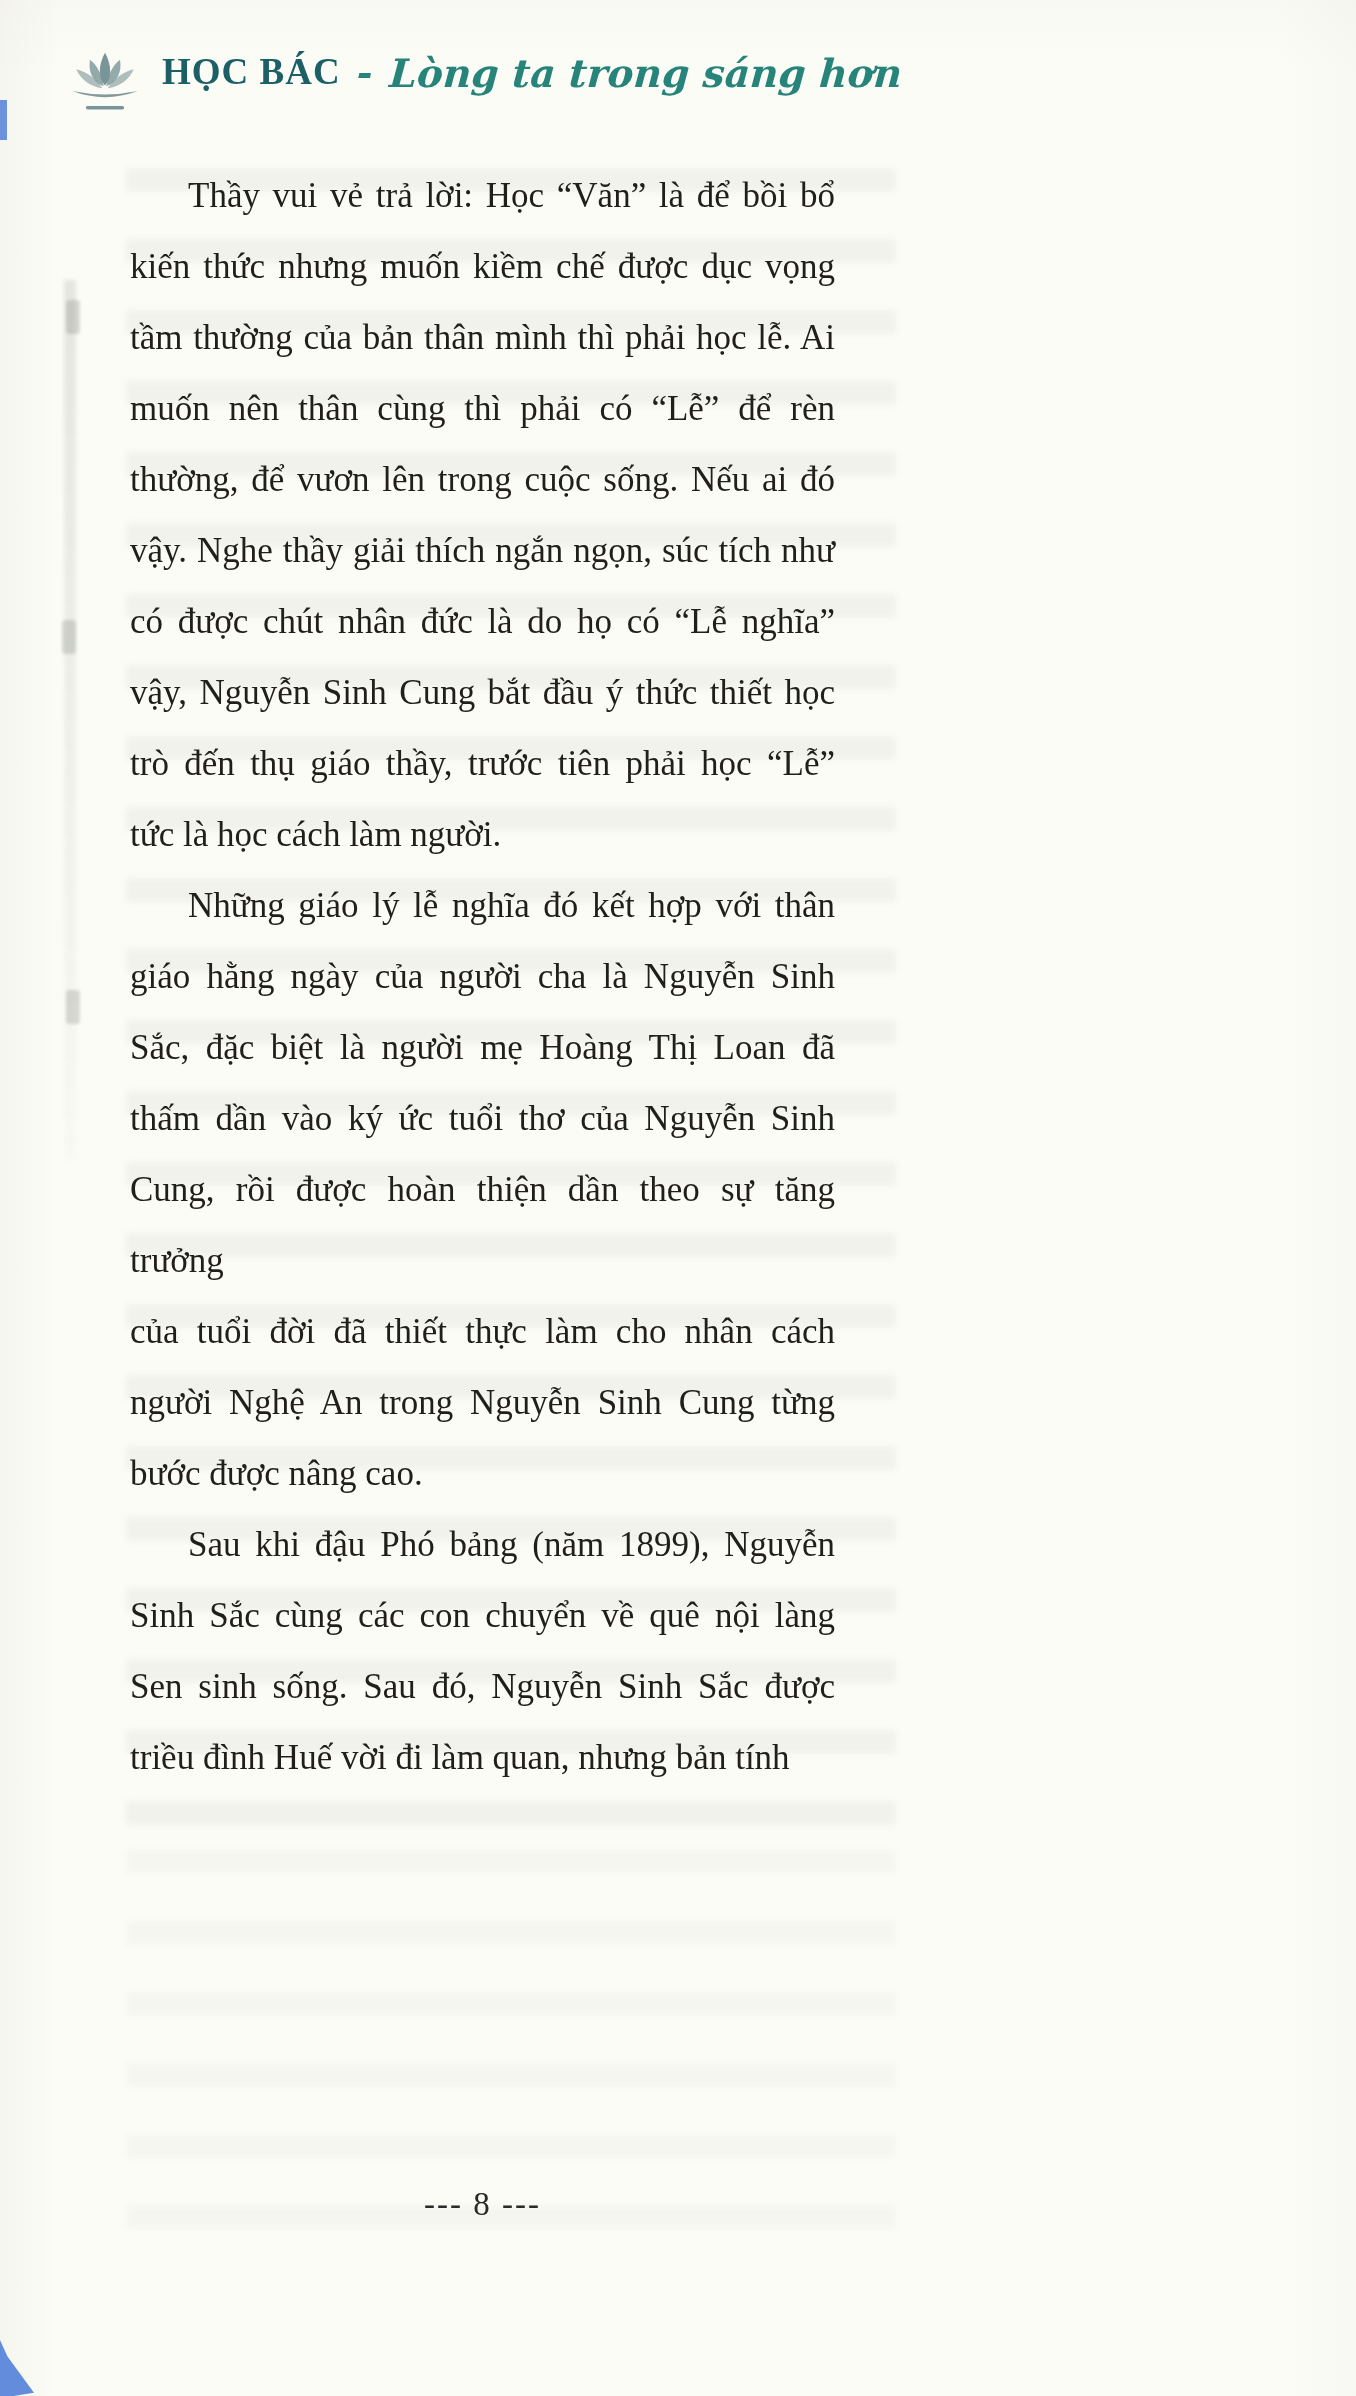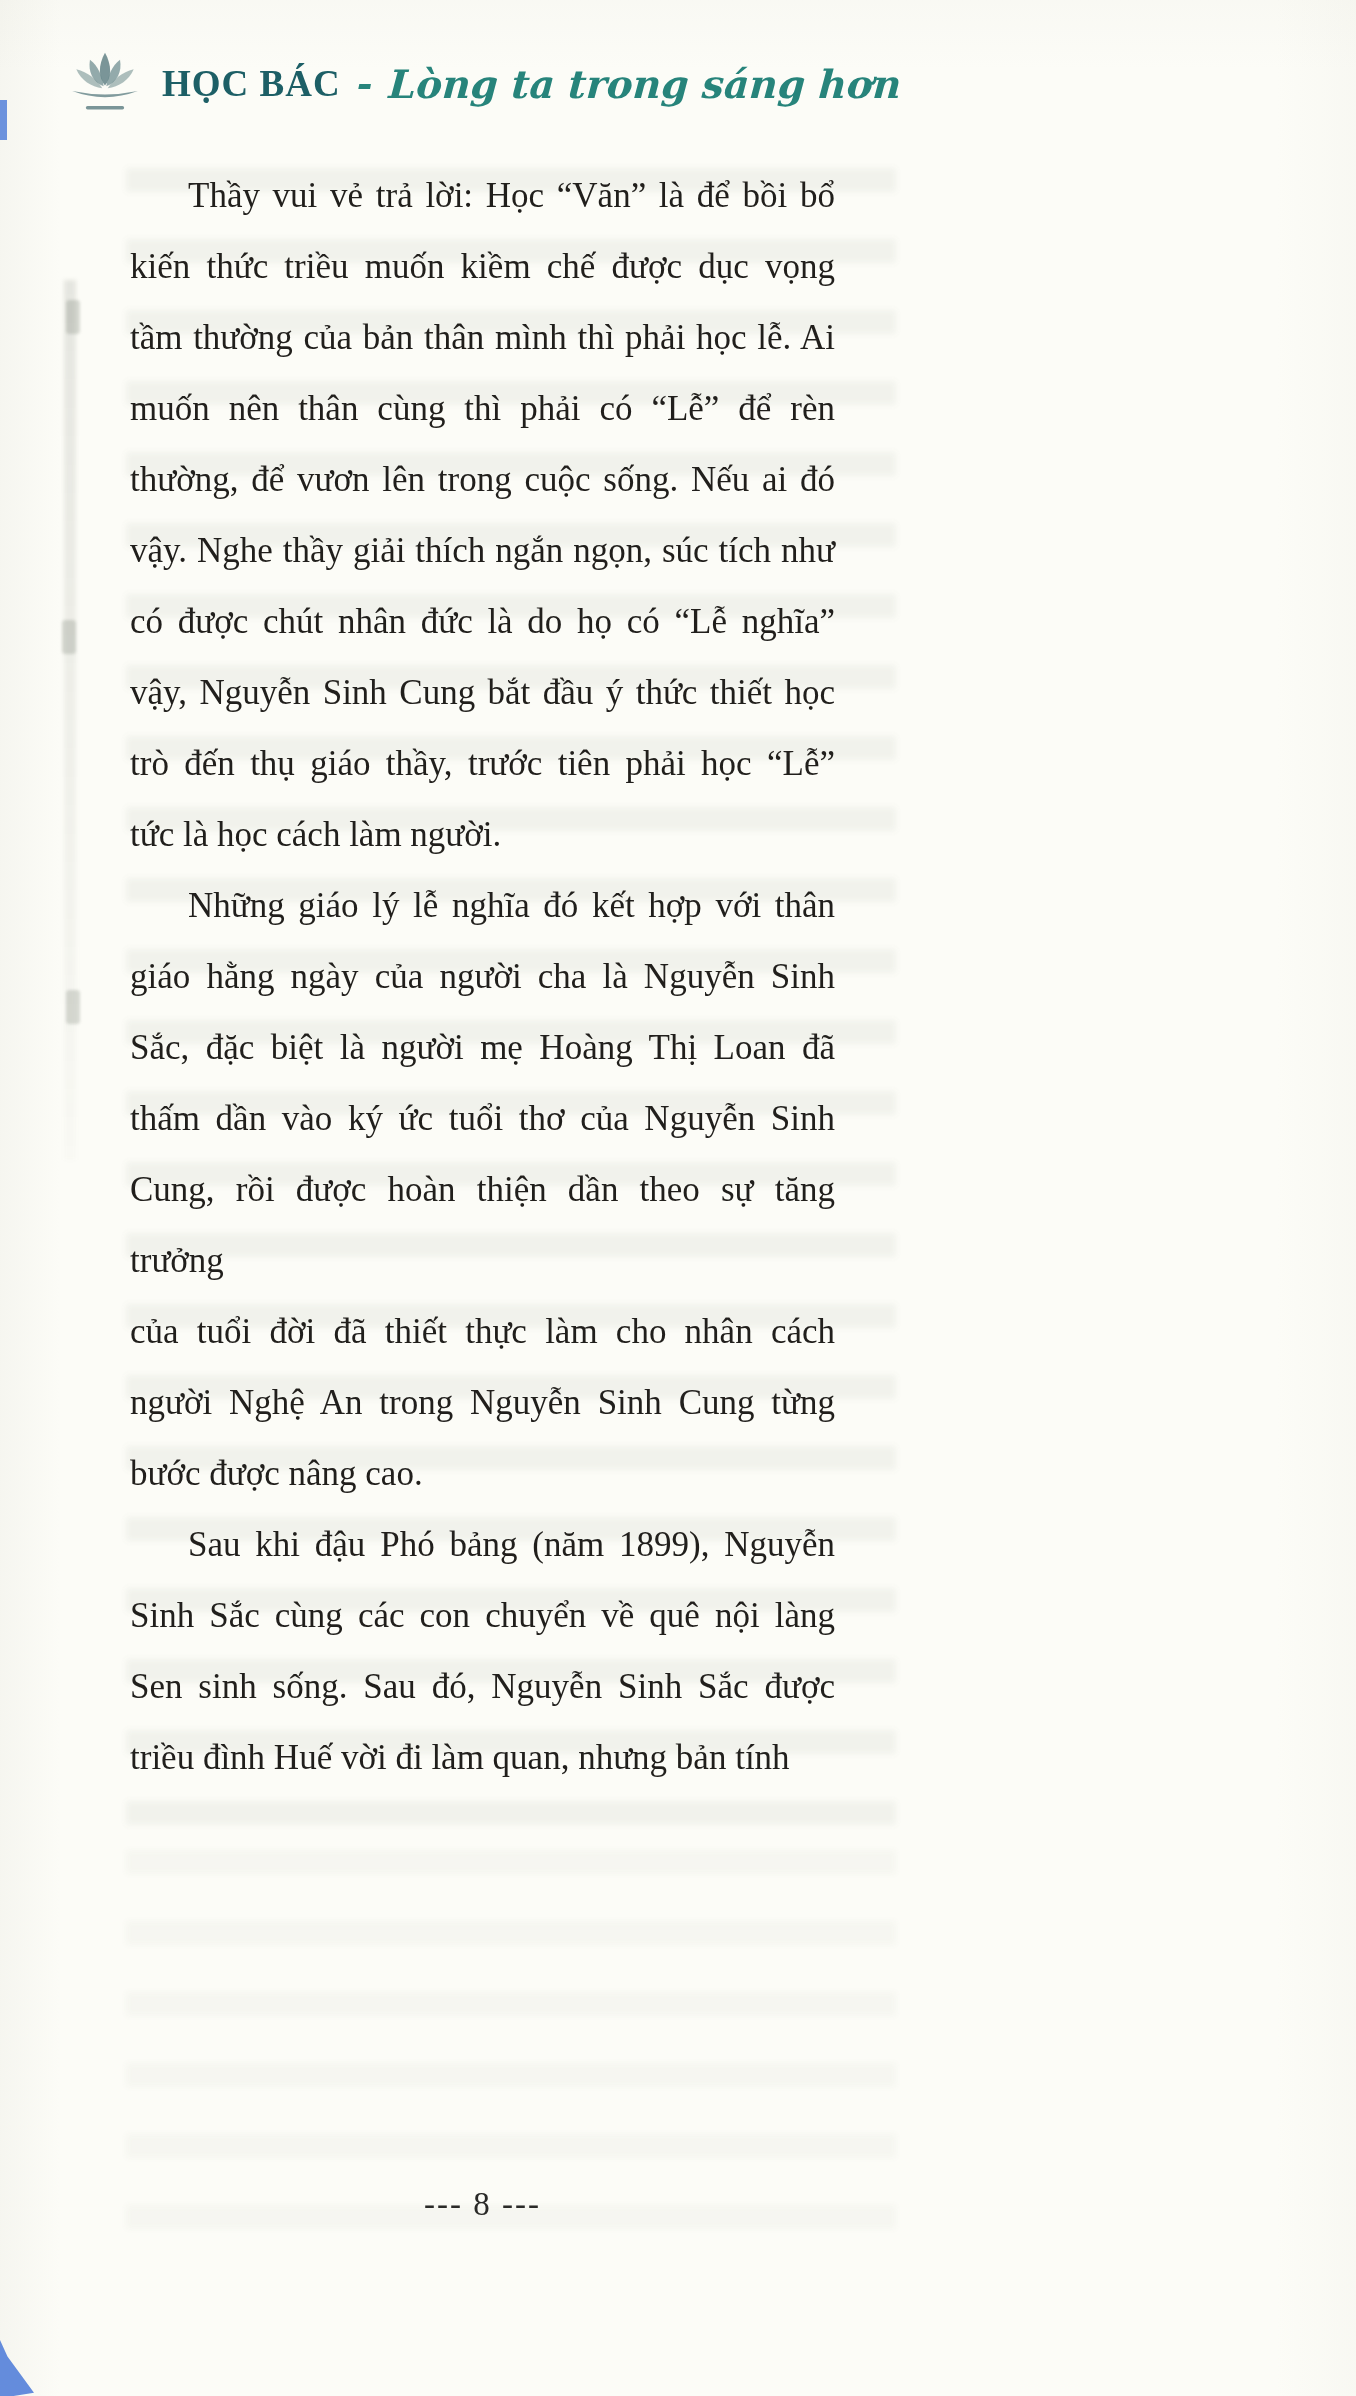"HỌC BÁC" .page-header { align-items: center -> none }
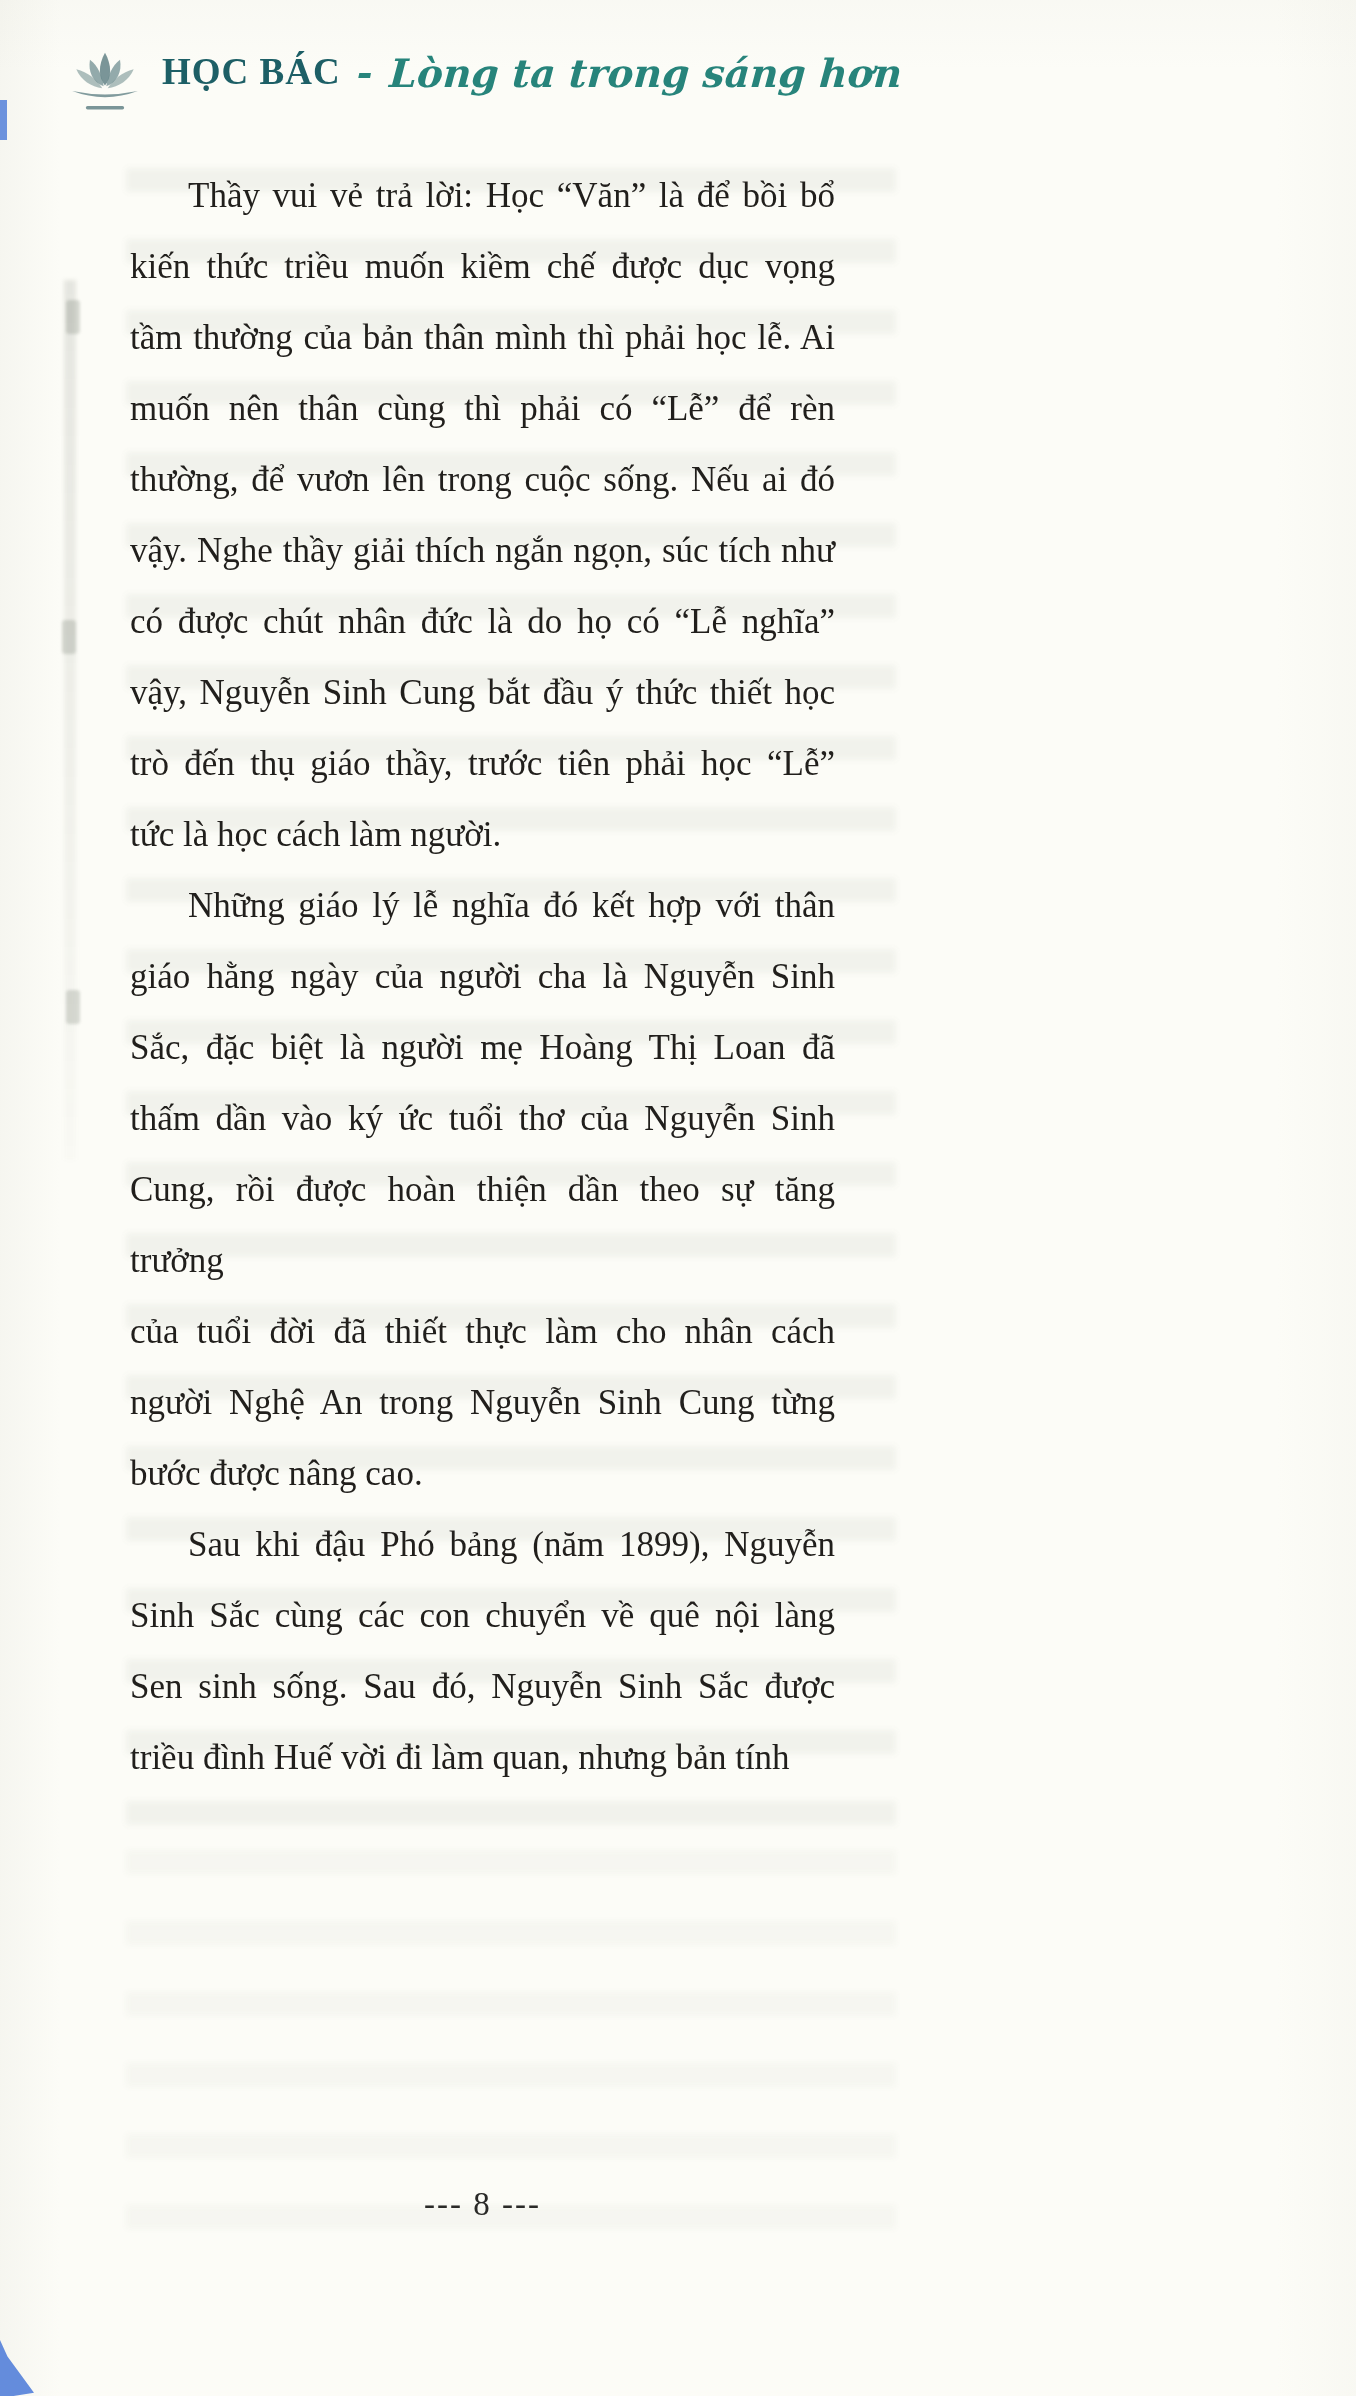"kiến thức triều muốn kiềm" span.line { text: triều -> nhưng }
